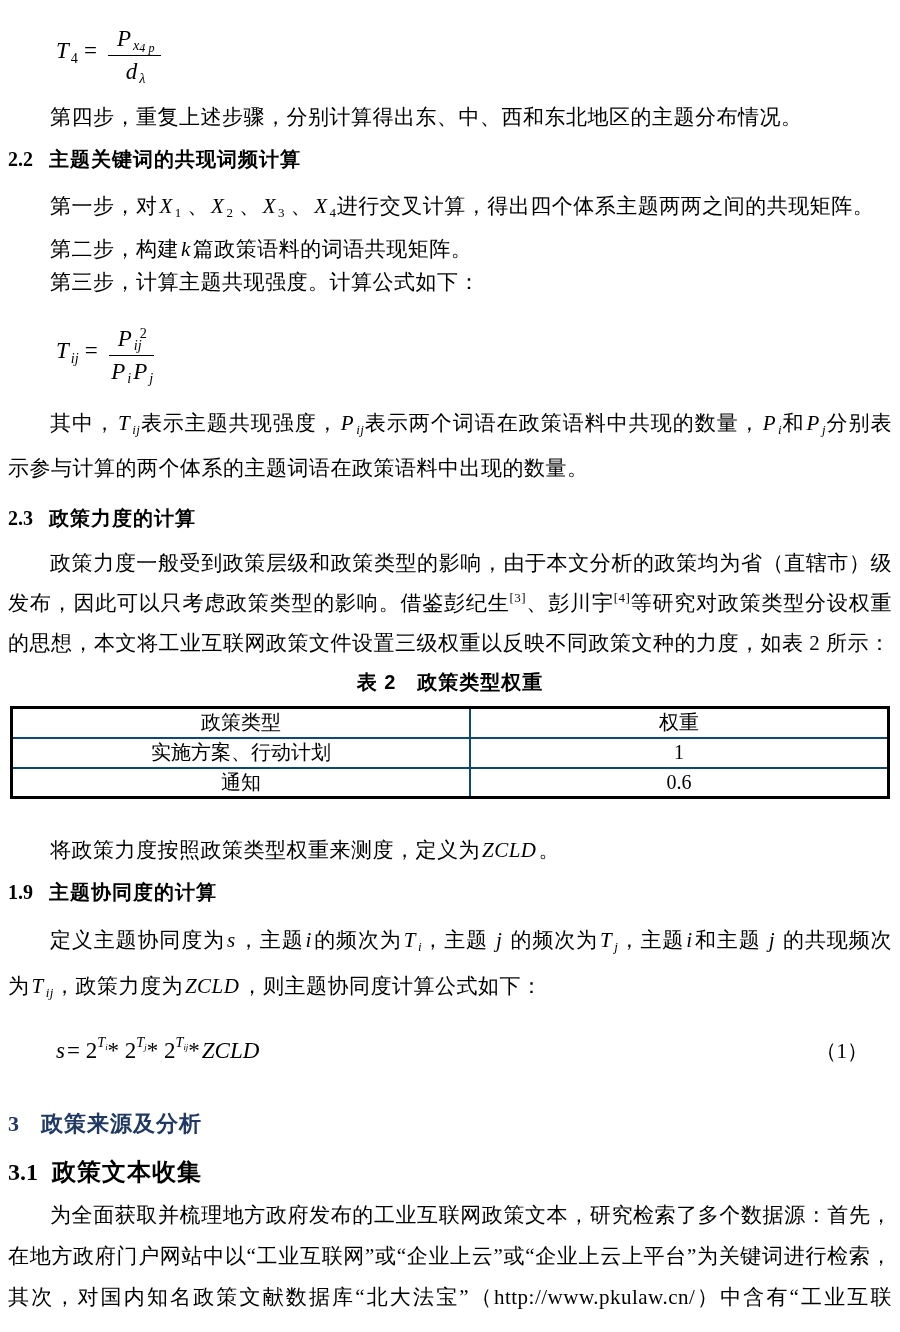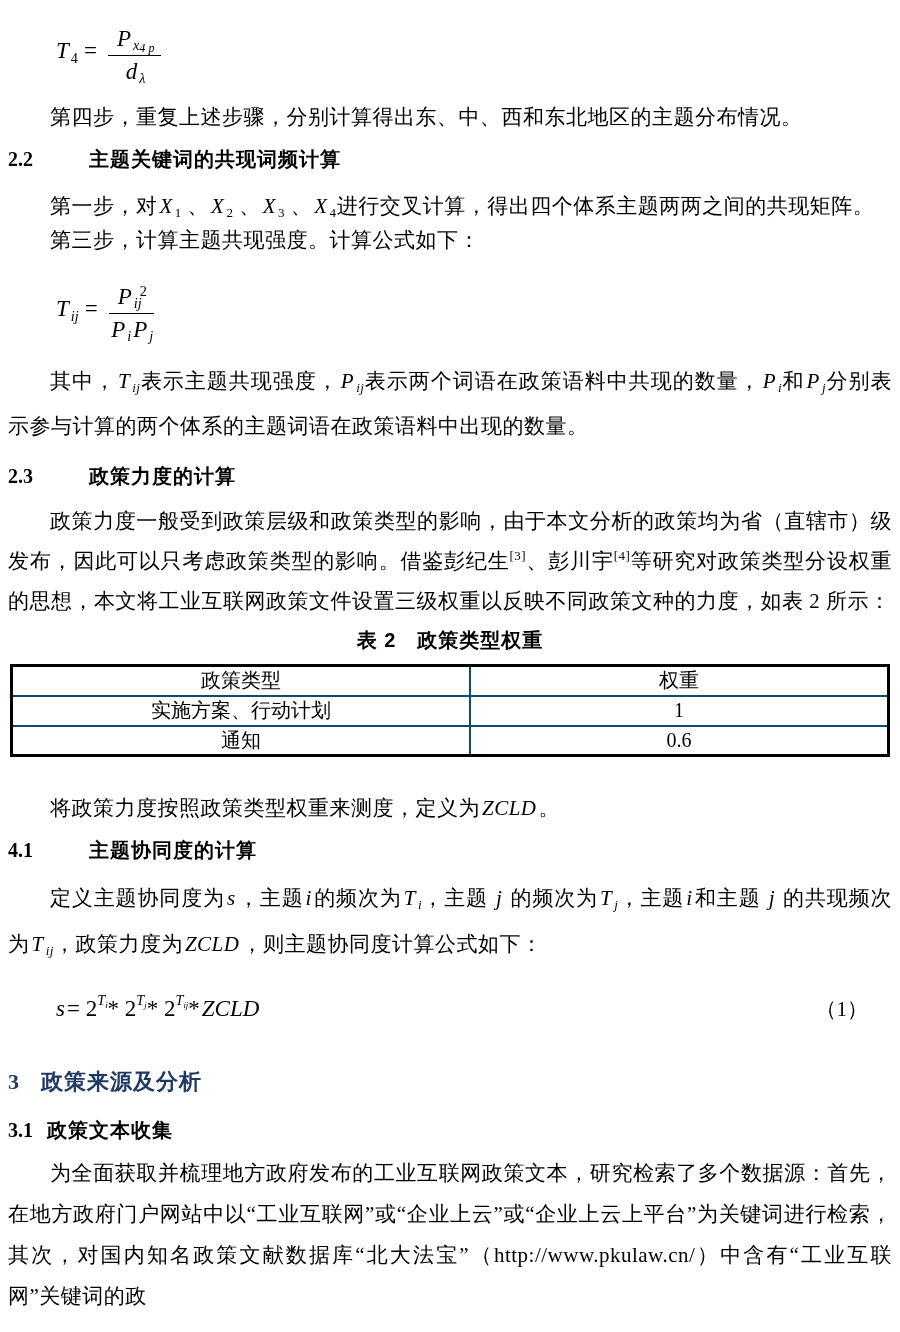"2.2" .hd2 { gap: 40px -> none }
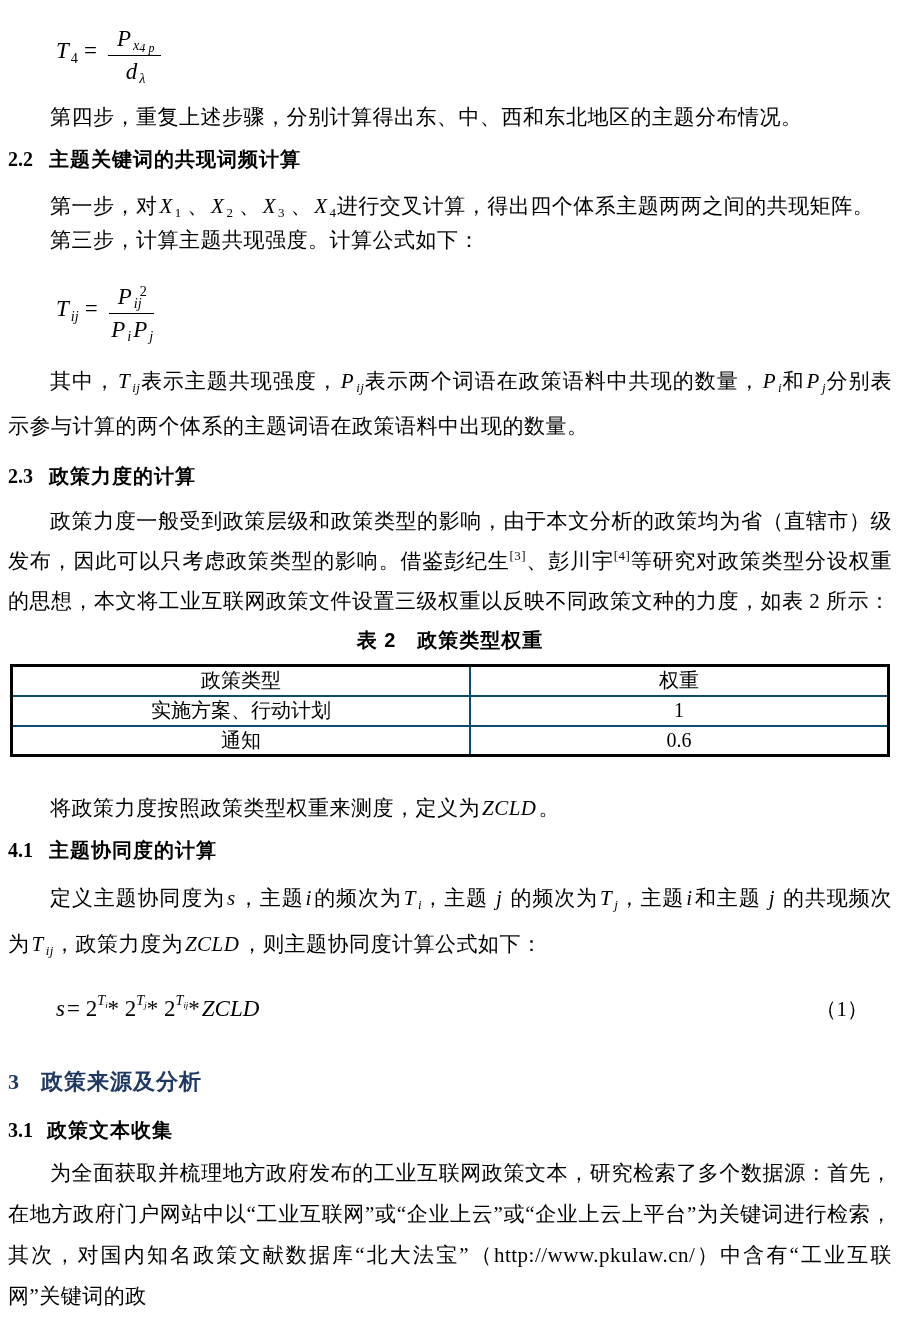"第二步，构建k篇政策语料的词语共现矩阵。" p.para { html: none -> <p>第二步，构建<span>k</span>篇政策语料的词语共现矩阵。</p> }
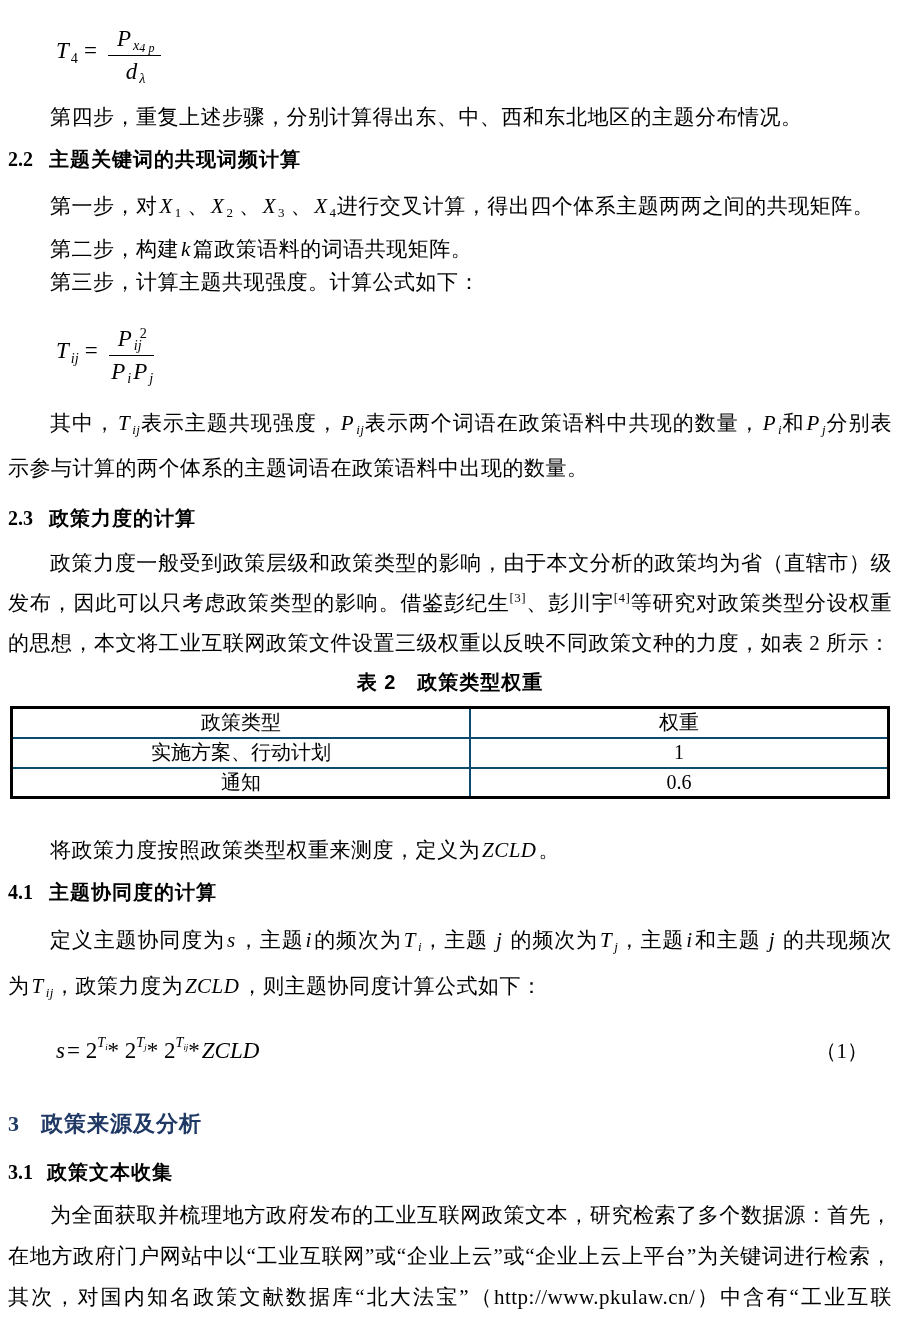"4.1" span.h-num { text: 4.1 -> 1.9 }
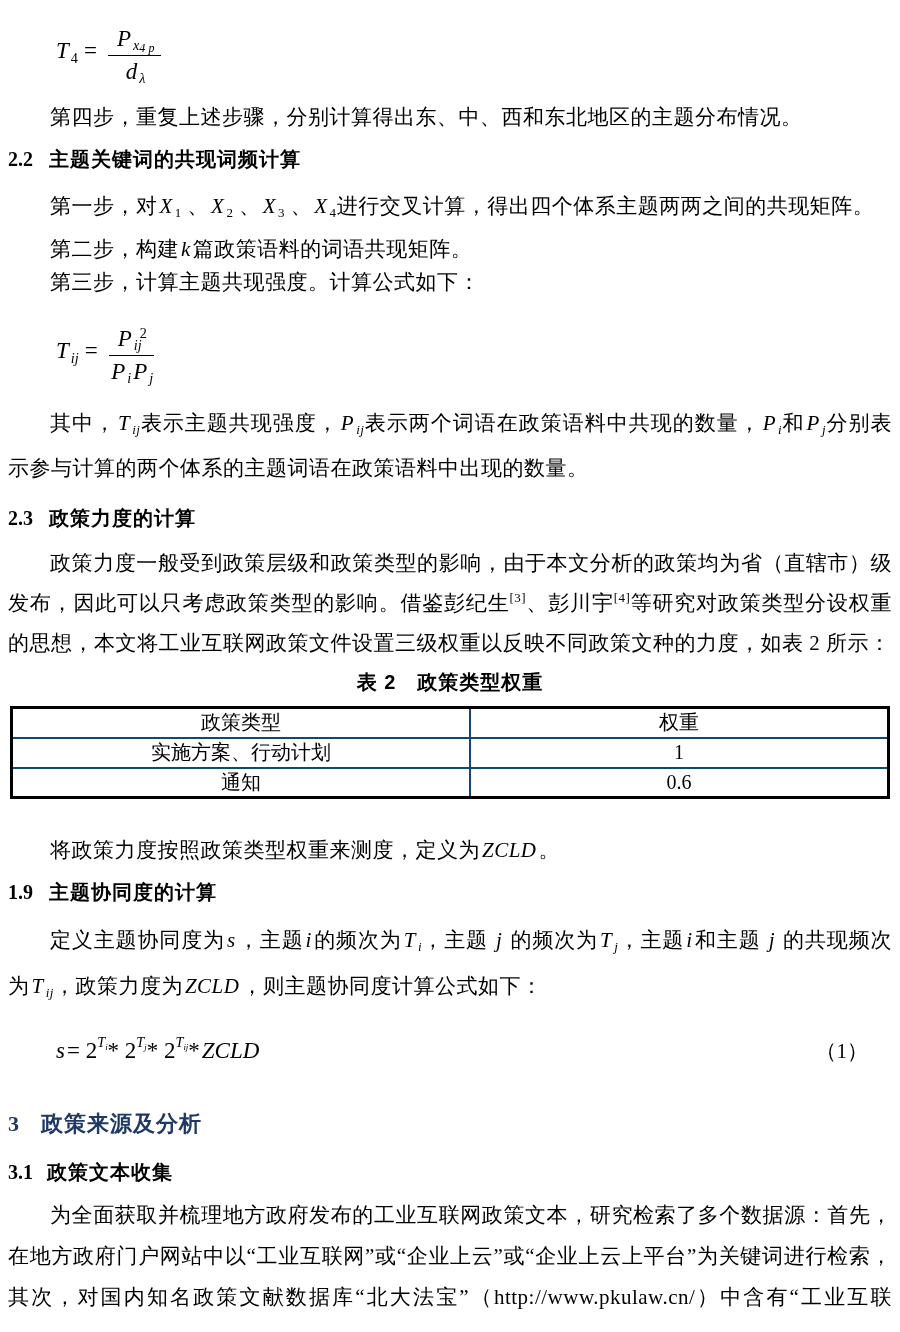"3.1" .hd31 { font-size: 20px -> 24px }
